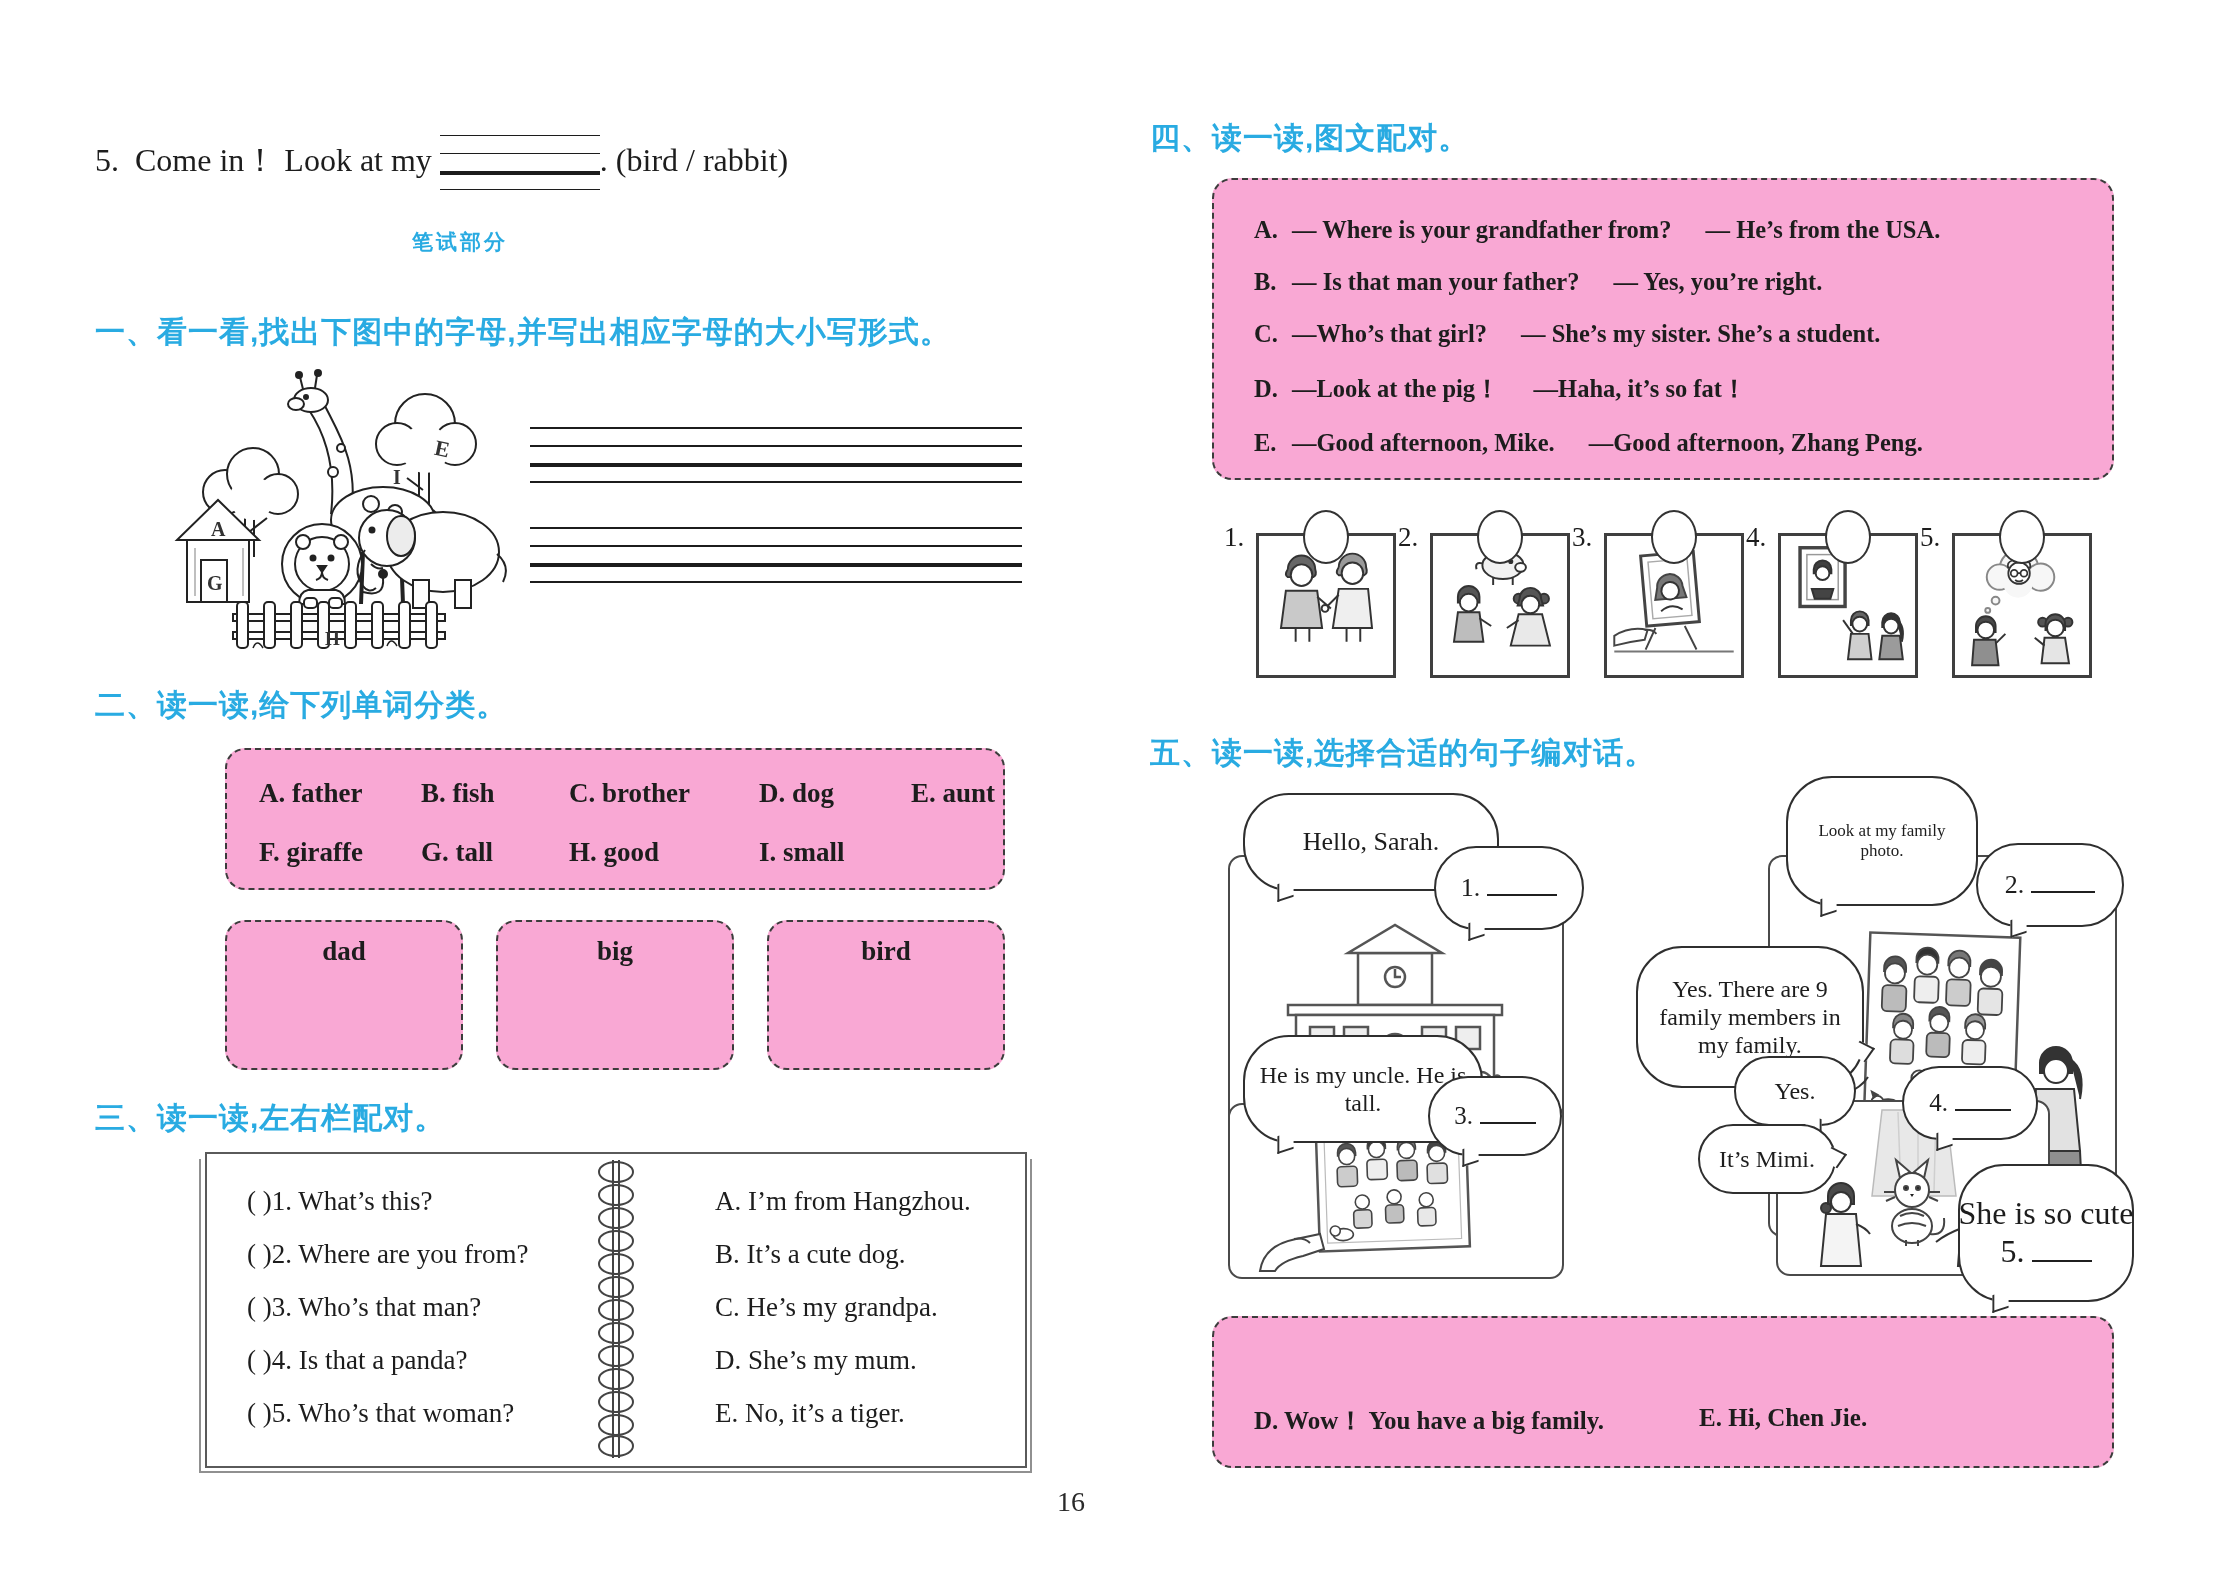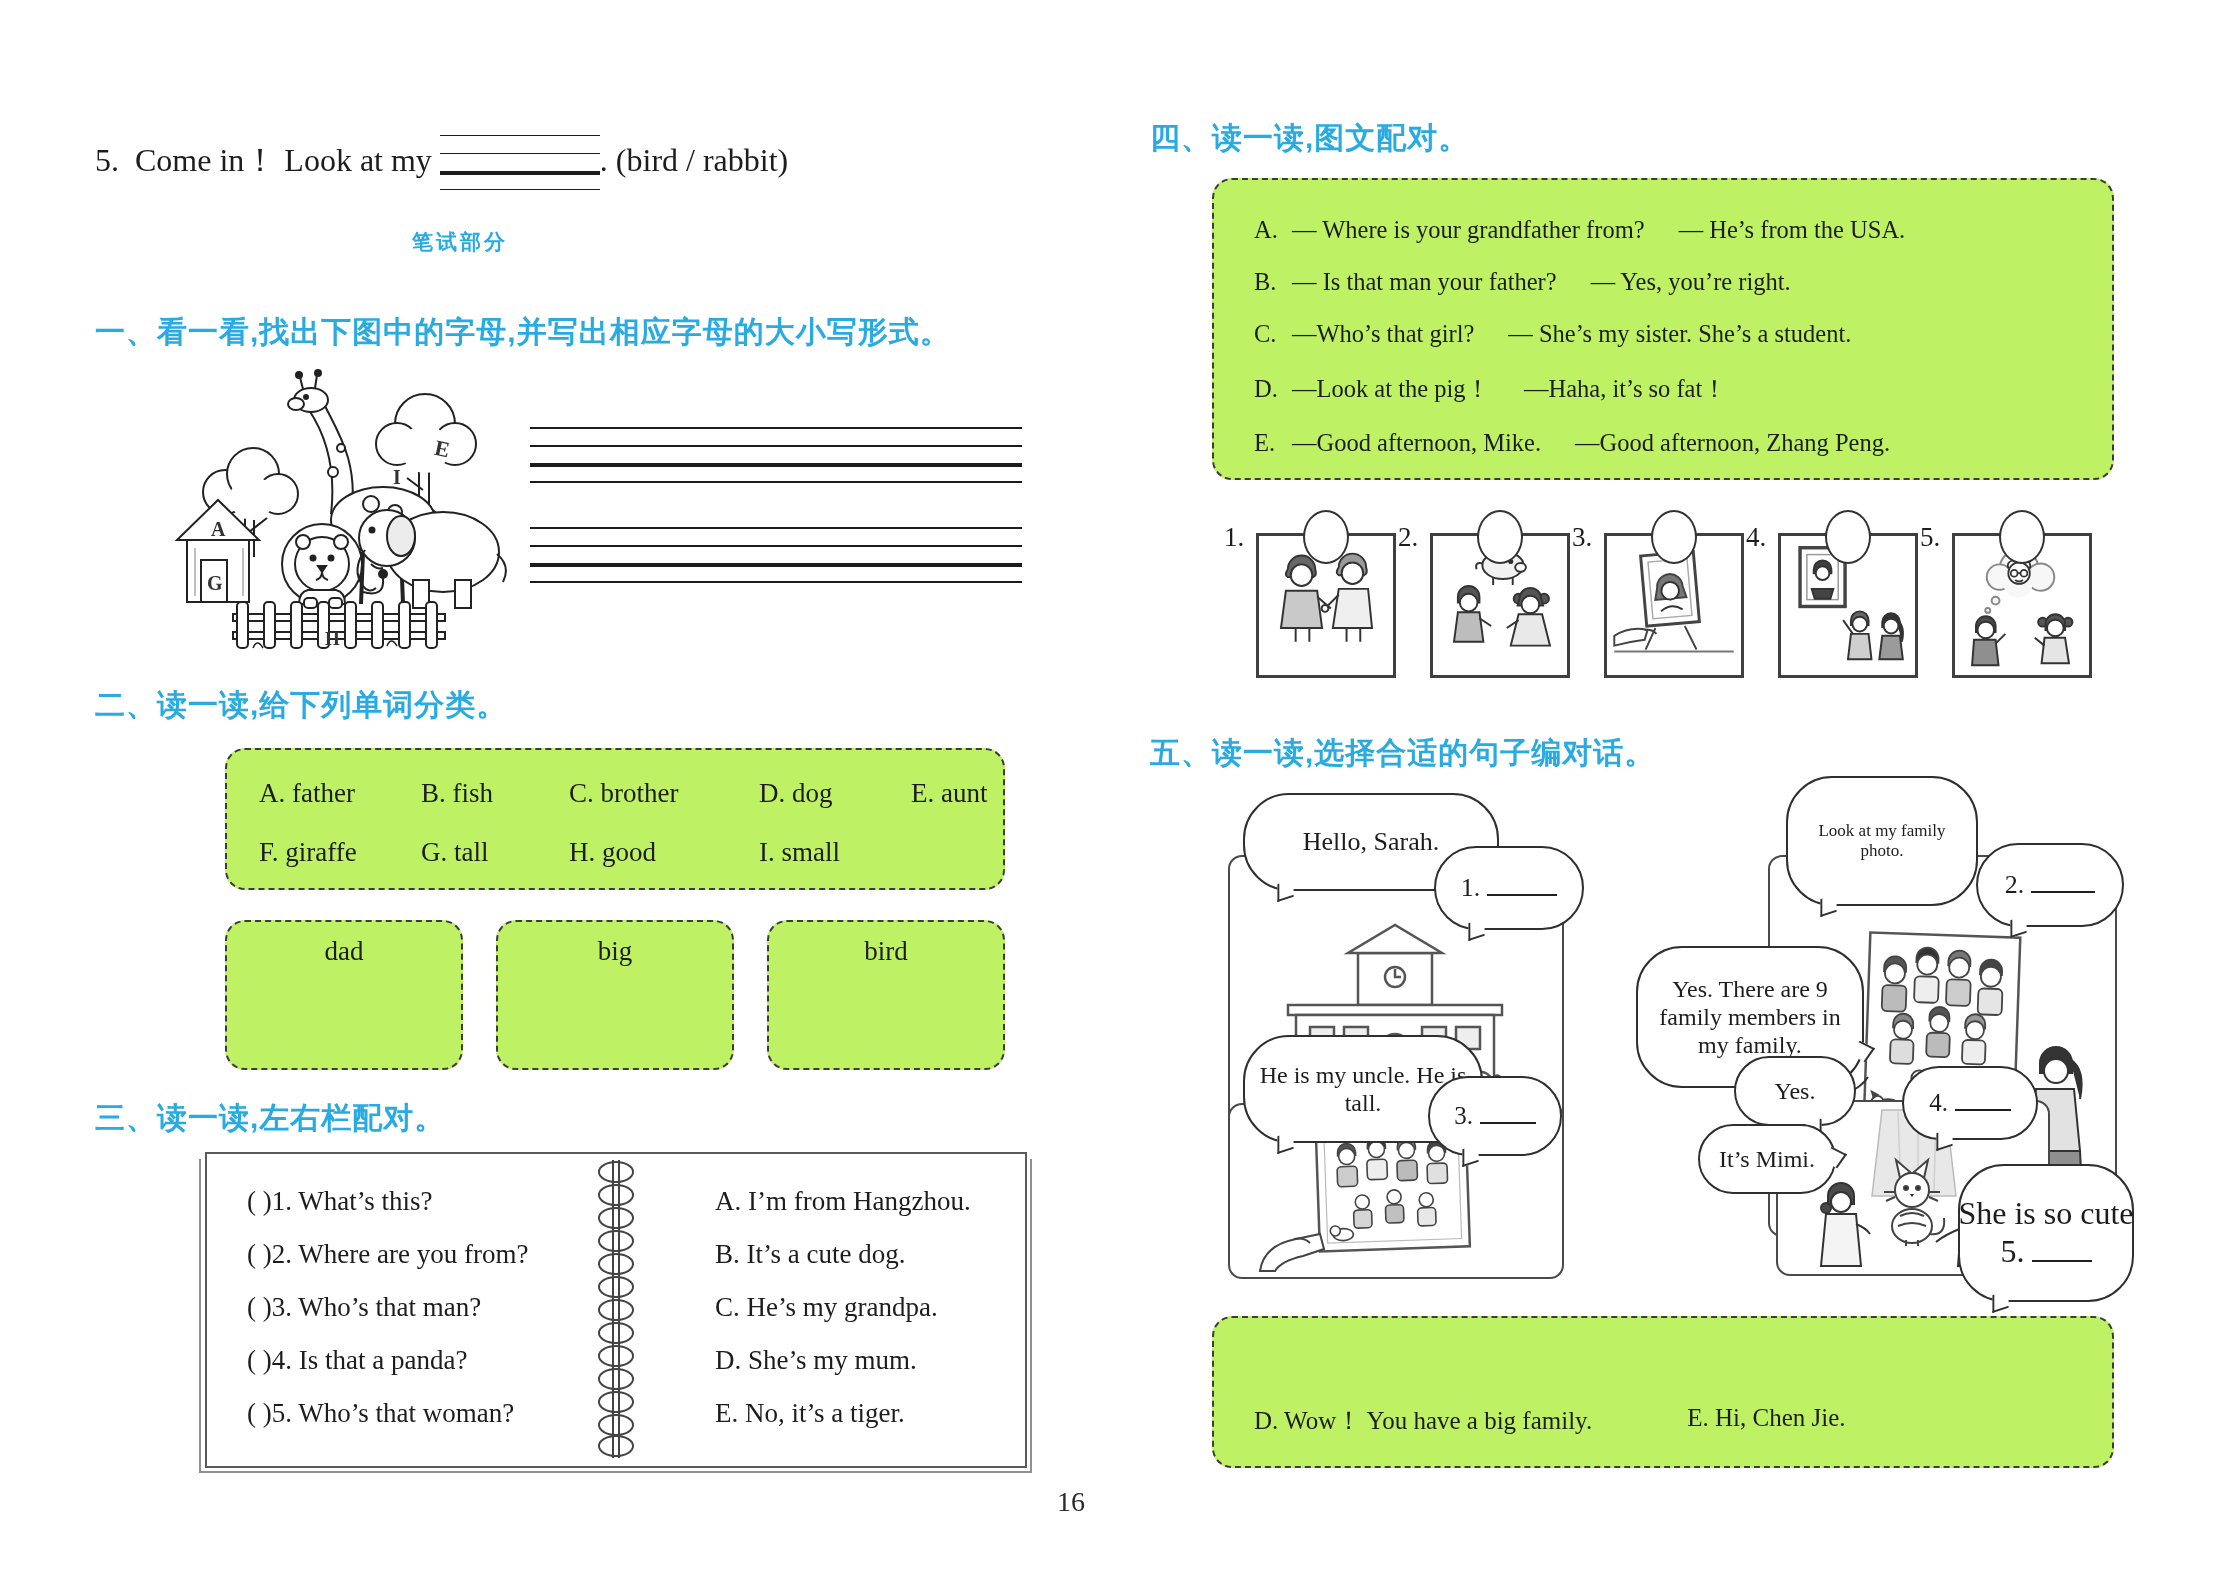"A. — Where is your" .dashbox { background: #bef264 -> #f9a8d4; font-weight: none -> bold }
